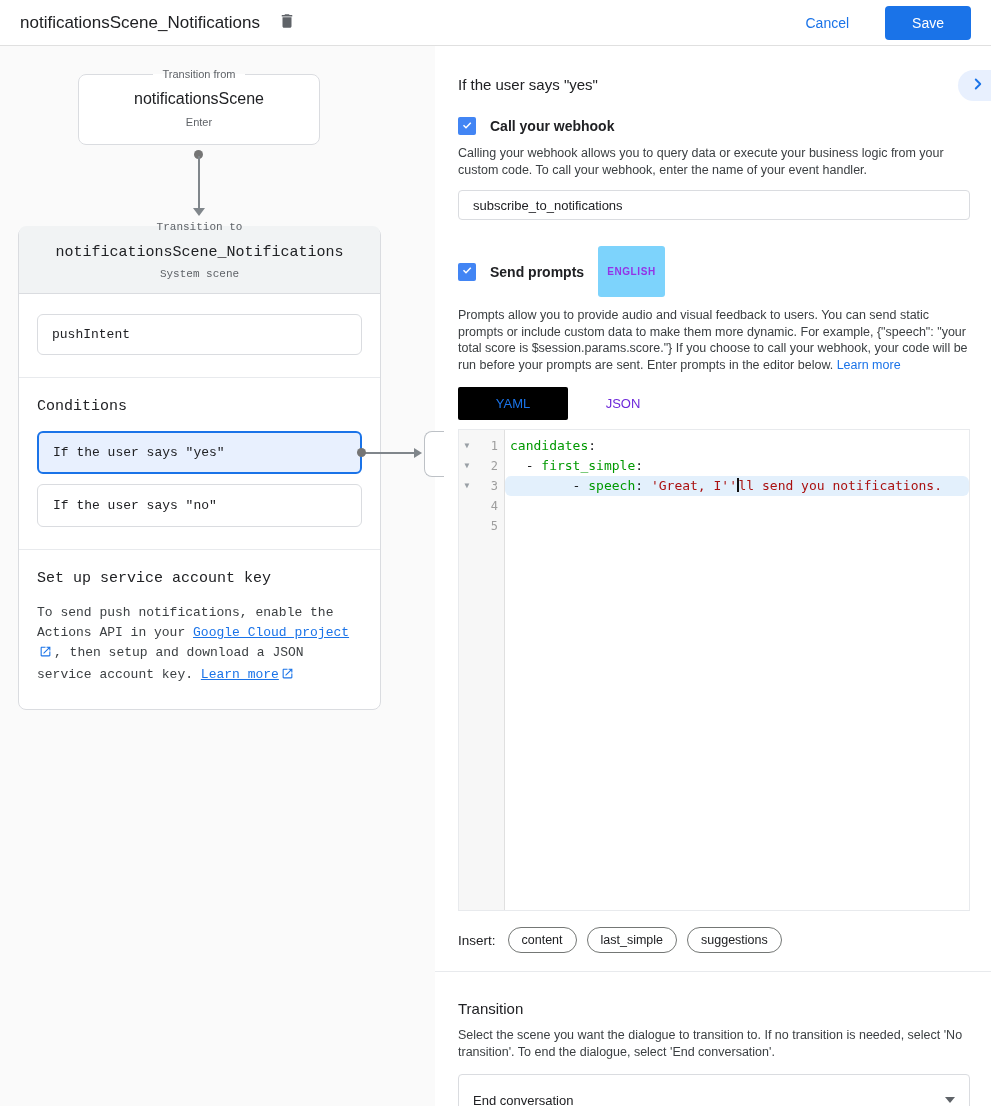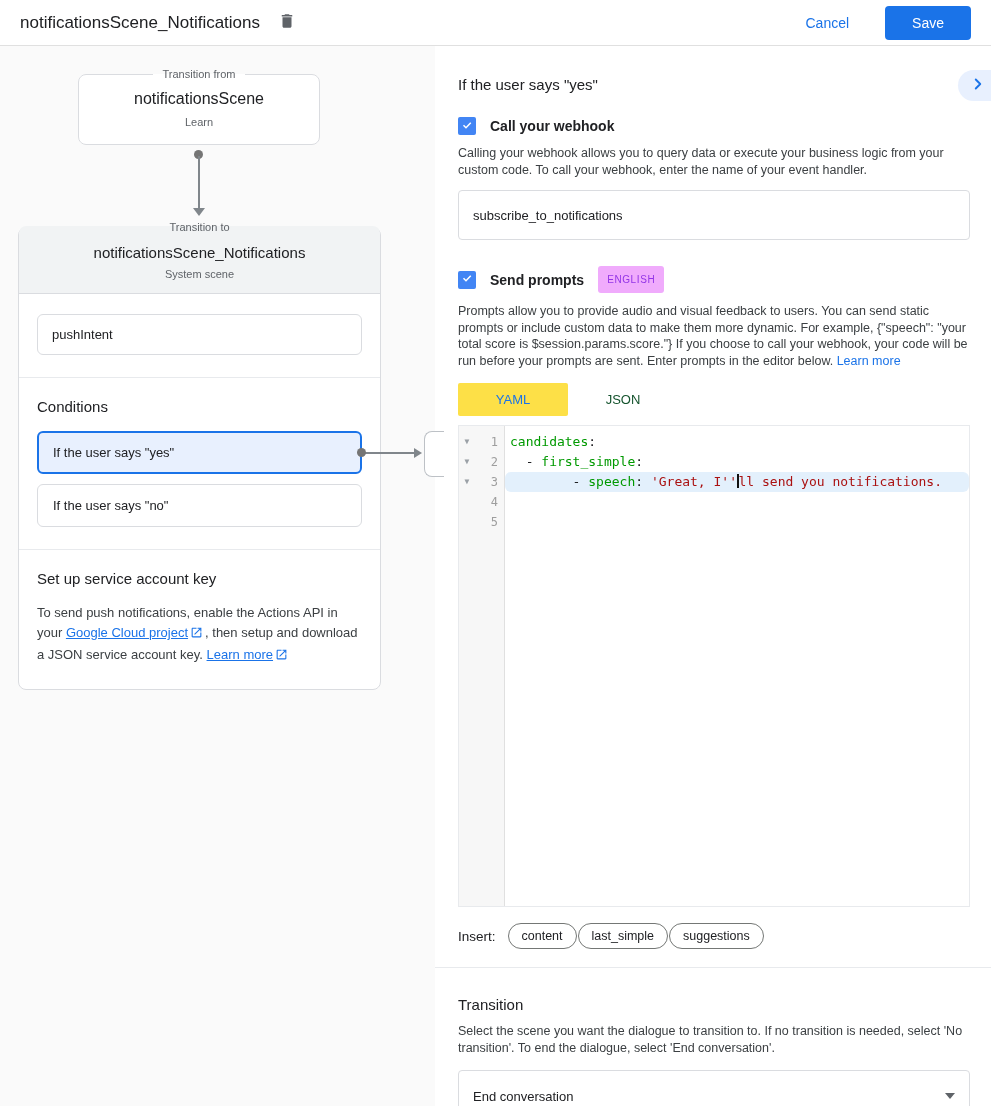"Learn" div.scene-type { text: Learn -> Enter }
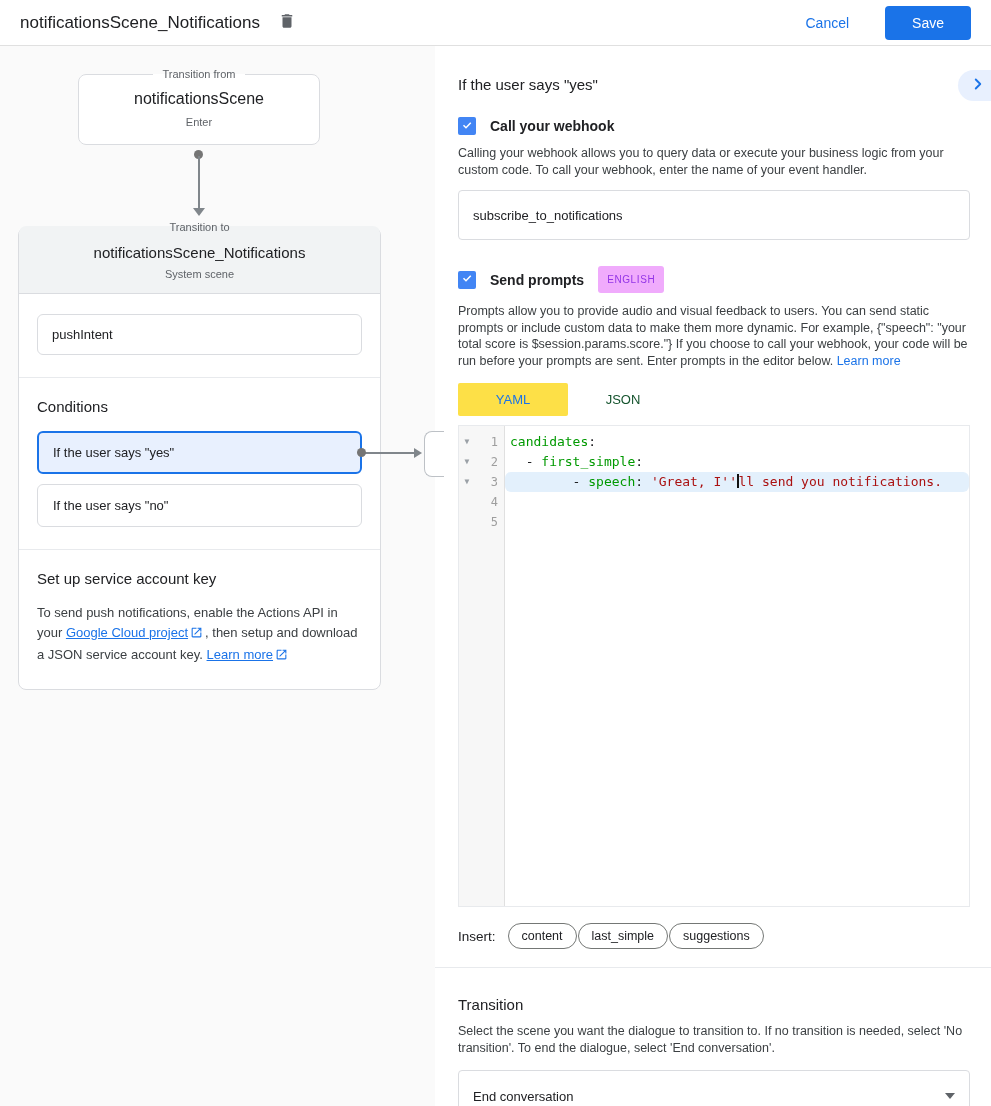"subscribe_to_notifications" .text-input { height: 50px -> 30px }
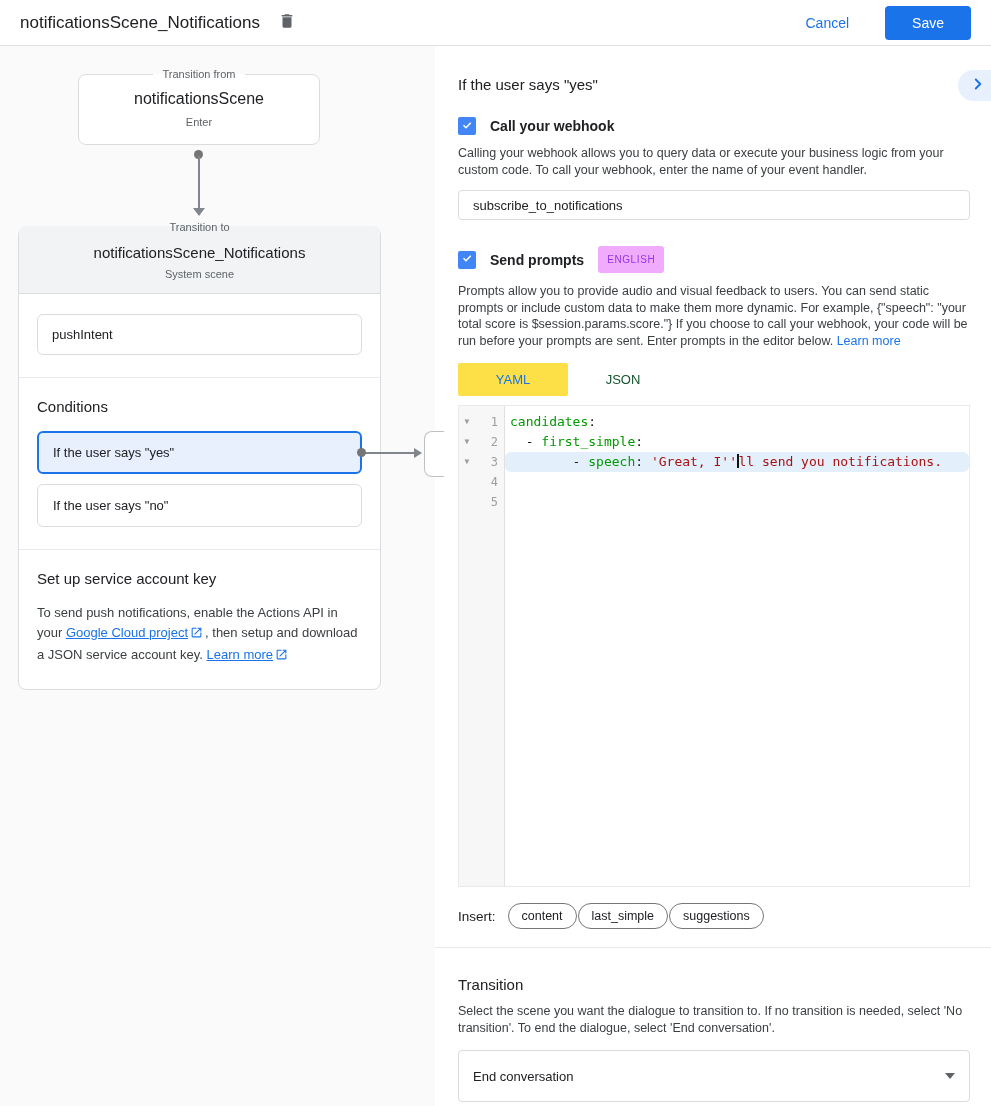"Transition to" .card-to { font-family: none -> Liberation Mono, monospace }
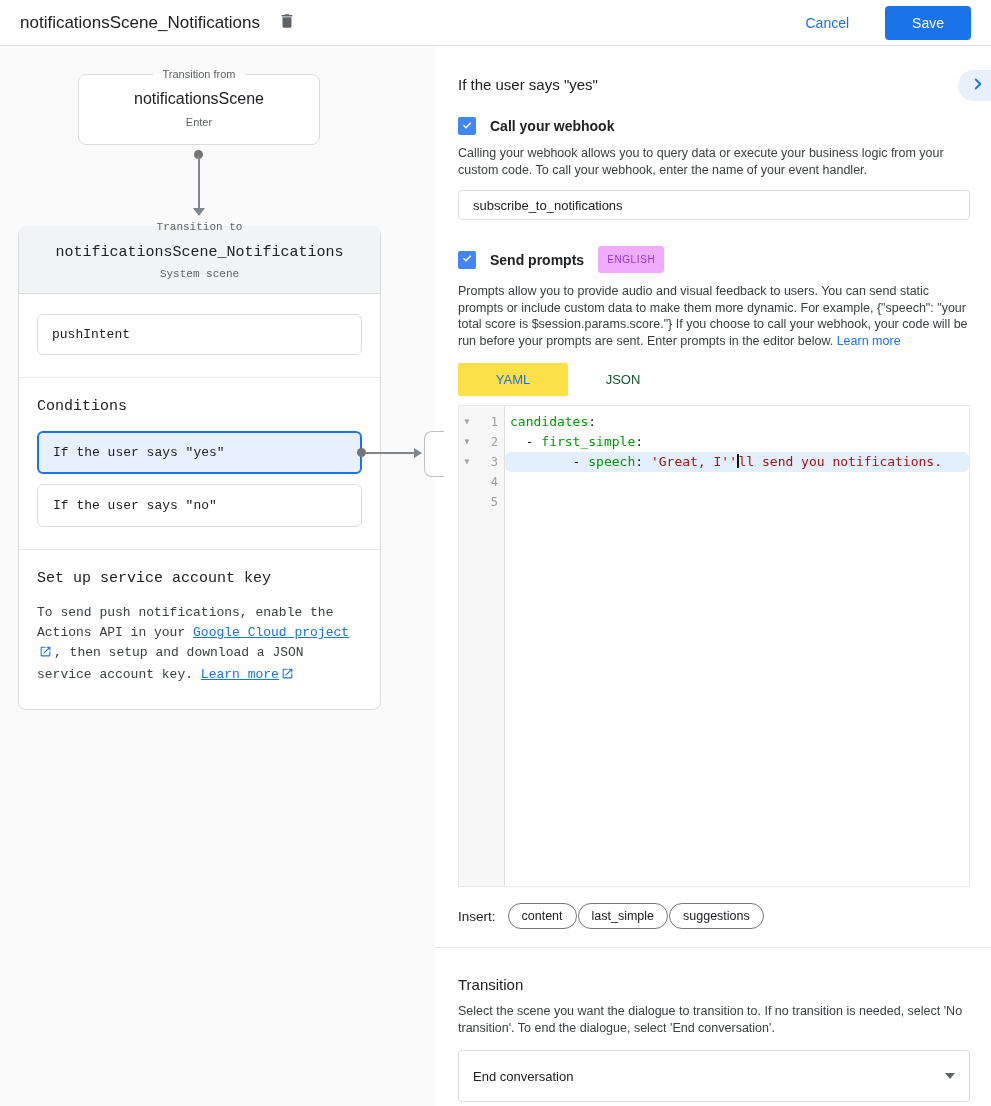"ENGLISH" .badge { background: #f0abfc -> #7dd3fc; font-weight: 400 -> 700; padding: 8px 9px -> 20px 9px }
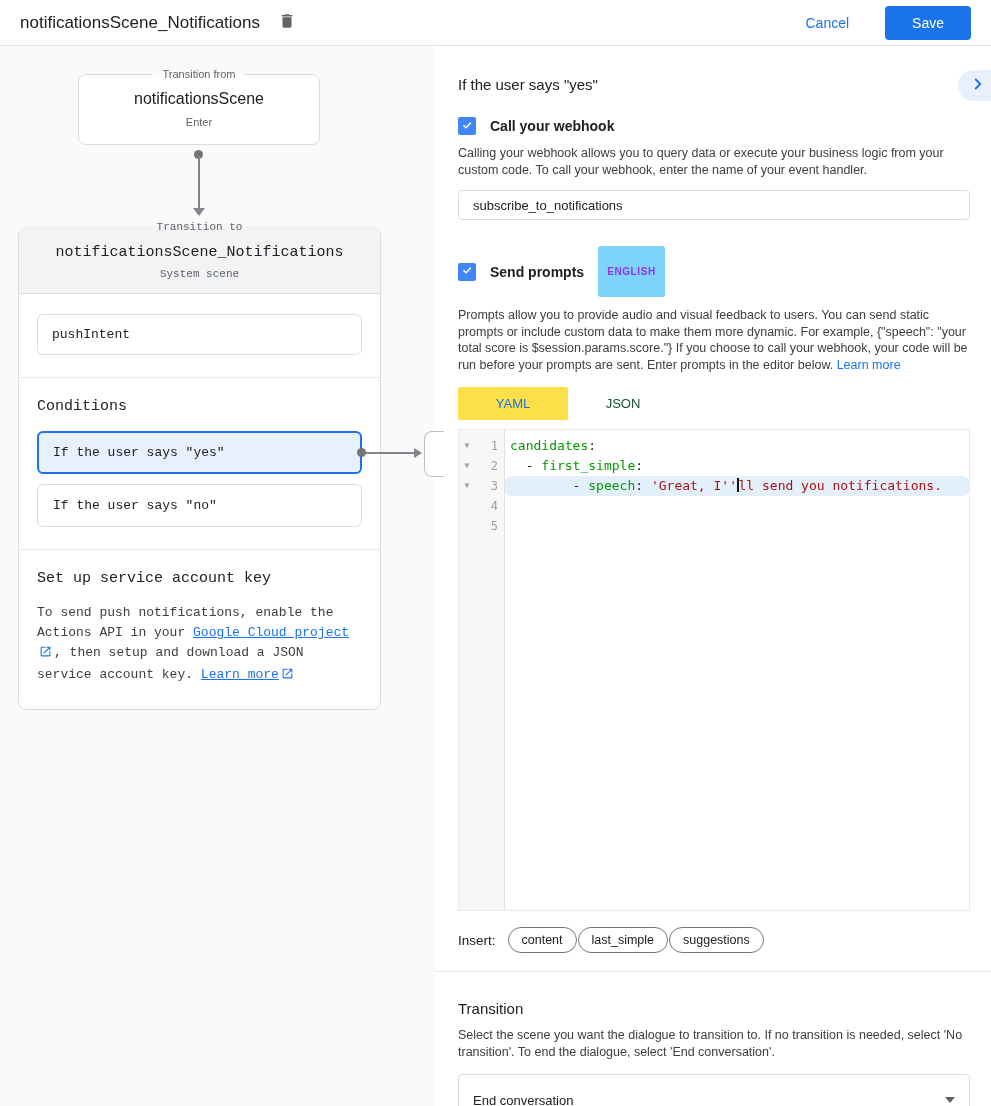"YAML" .tab.active { background: #fde047 -> #000000 }
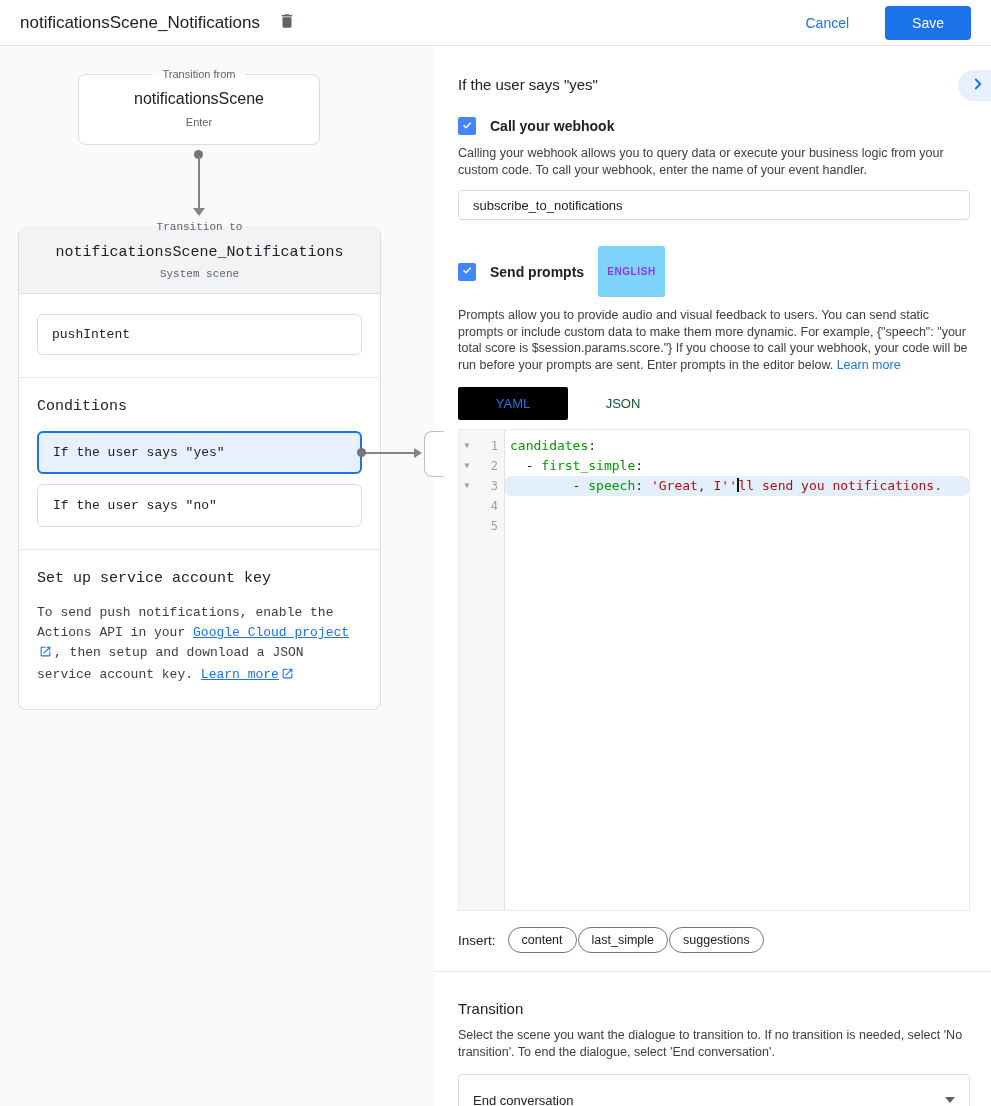"JSON" .tab { color: #14532d -> #6d28d9 }
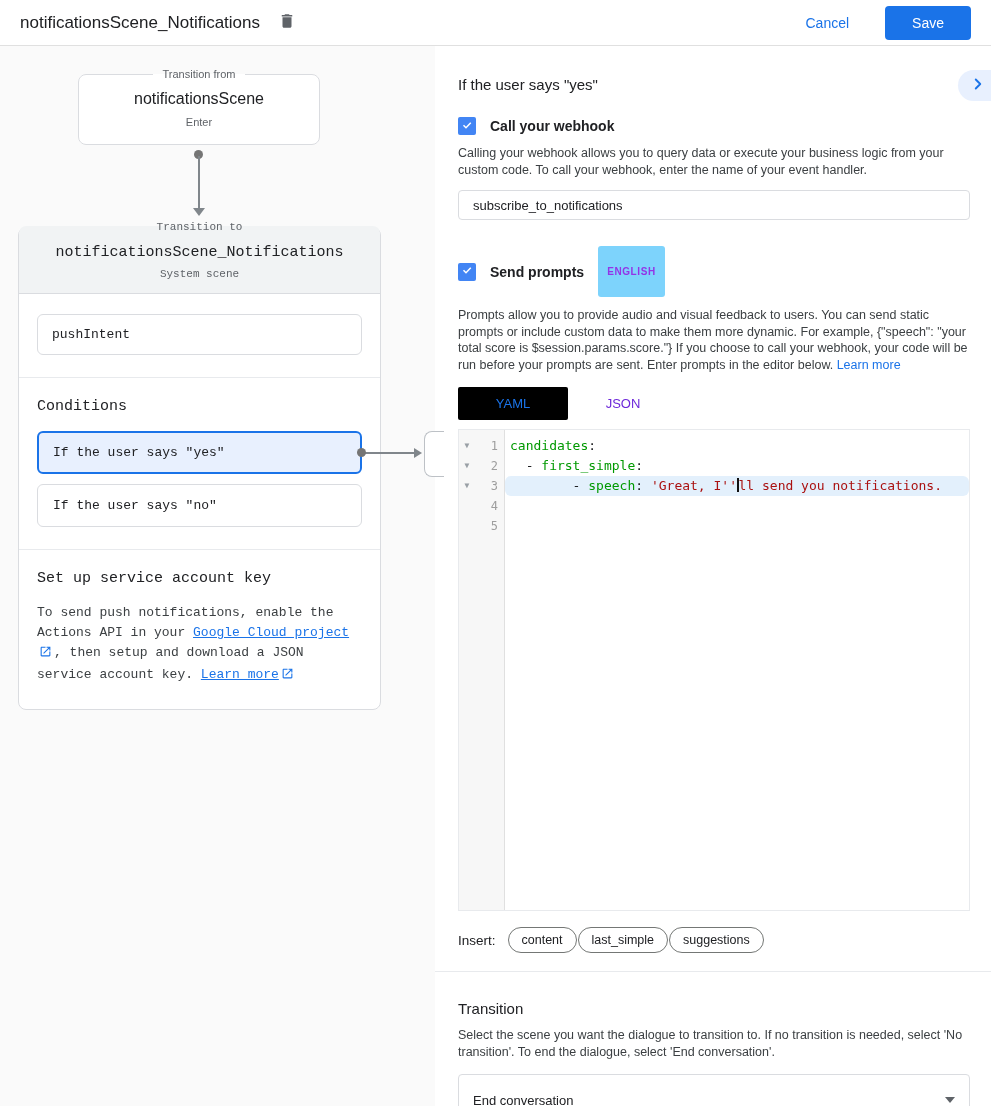"content" .chip { margin-right: 1px -> 10px }
